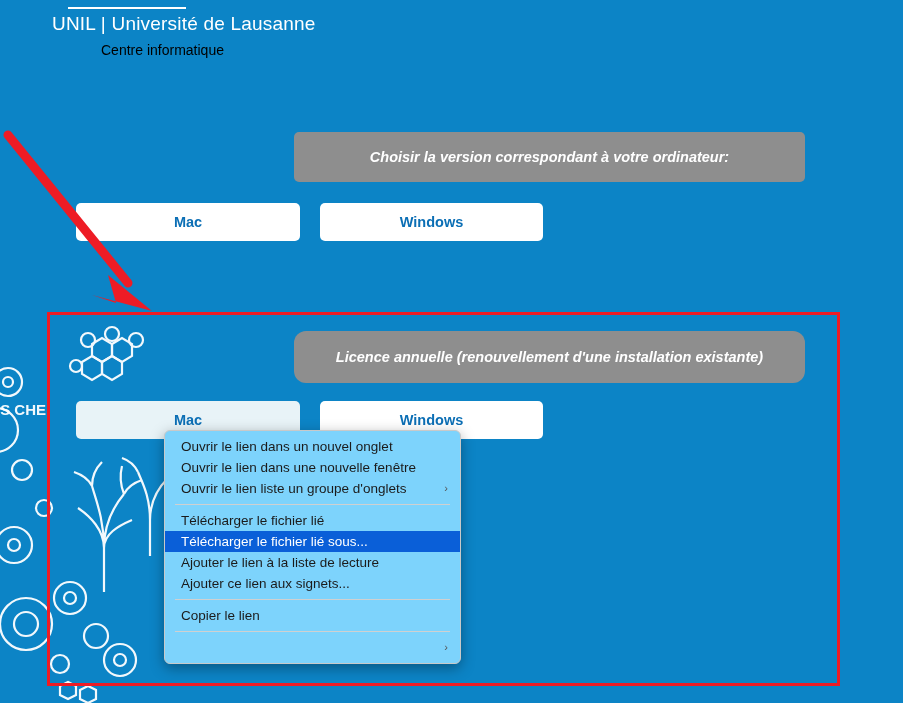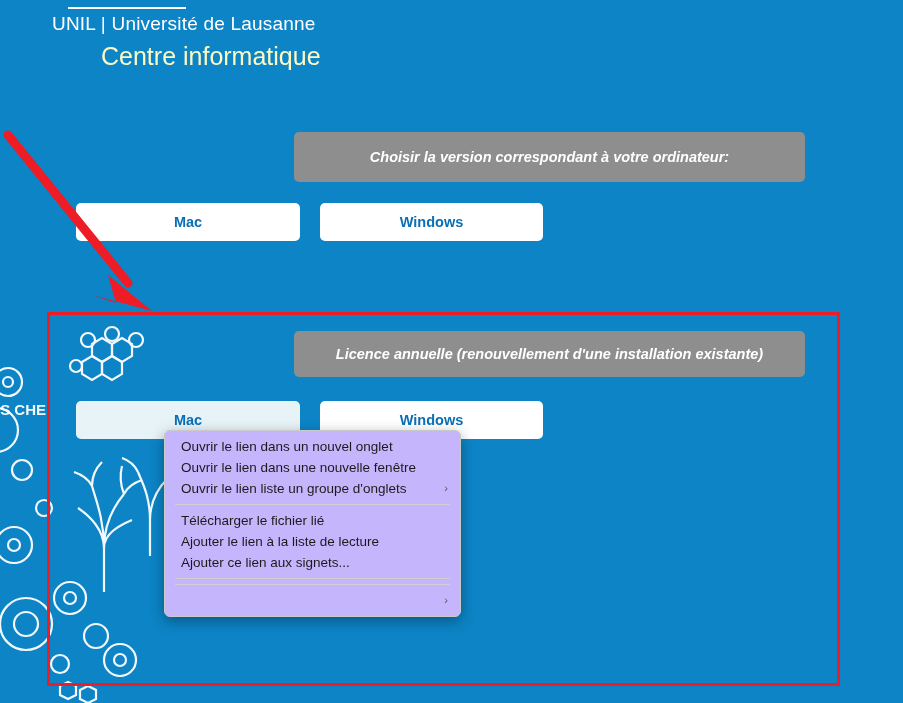"Centre informatique" .logo-sub { color: #fef9c3 -> #000000; font-size: 25px -> 14px }
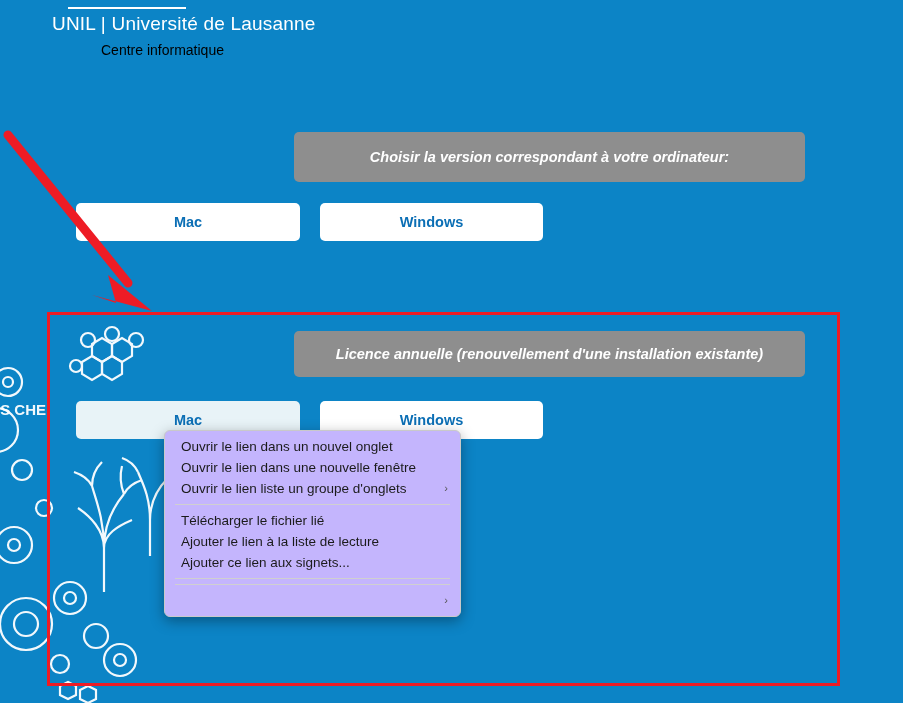"Licence annuelle (renouvellement d'une" #banner-licence { border-radius: none -> 12px; height: 46px -> 52px }
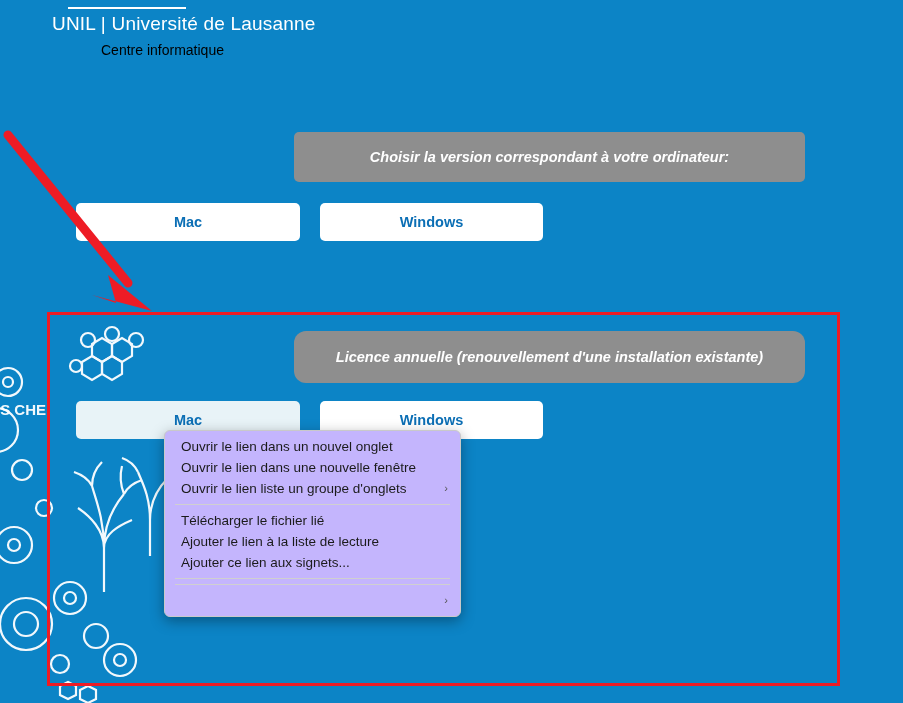"Ouvrir le lien dans un" .ctx-menu { background: #c4b5fd -> #7dd3fc }
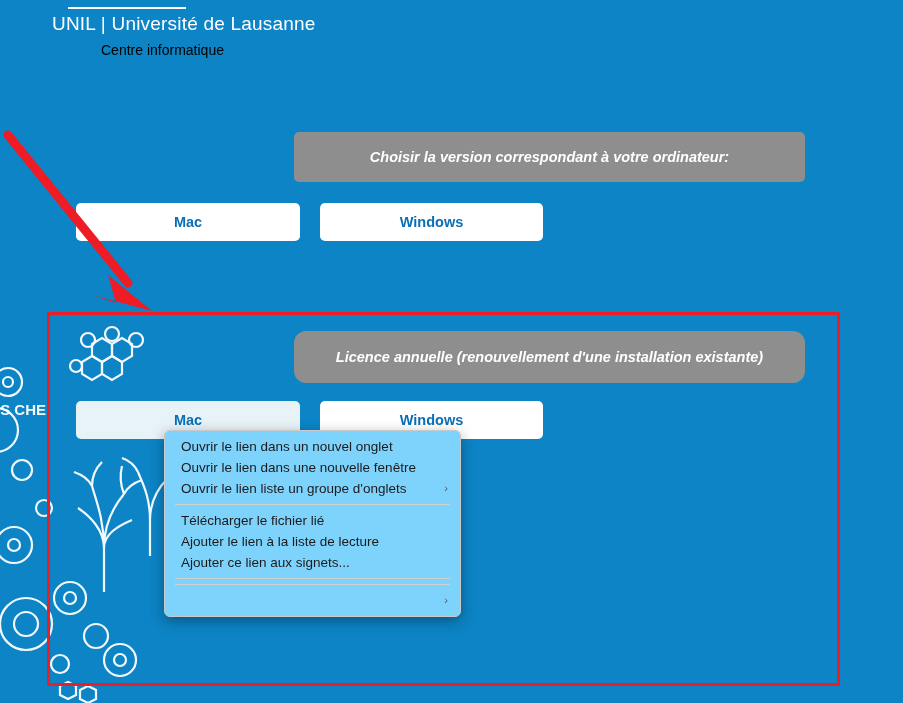"Télécharger le fichier lié sous..." div.ctx-item { html: none -> <div> <span>Télécharger le fichier lié sous...</span> </div> }
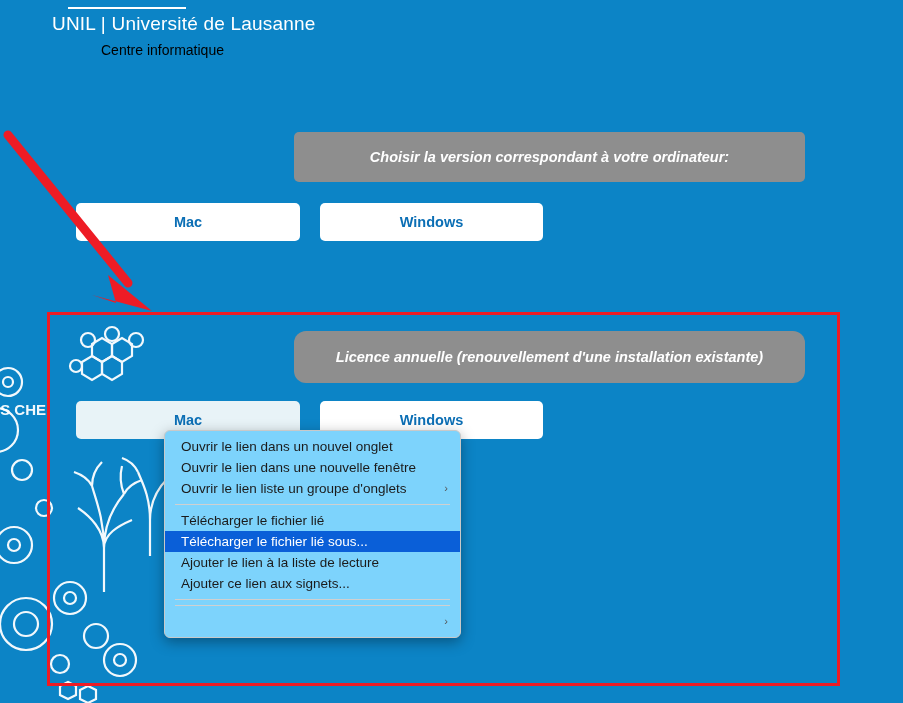"Copier le lien" div.ctx-item { html: none -> <div> <span>Copier le lien</span> </div> }
